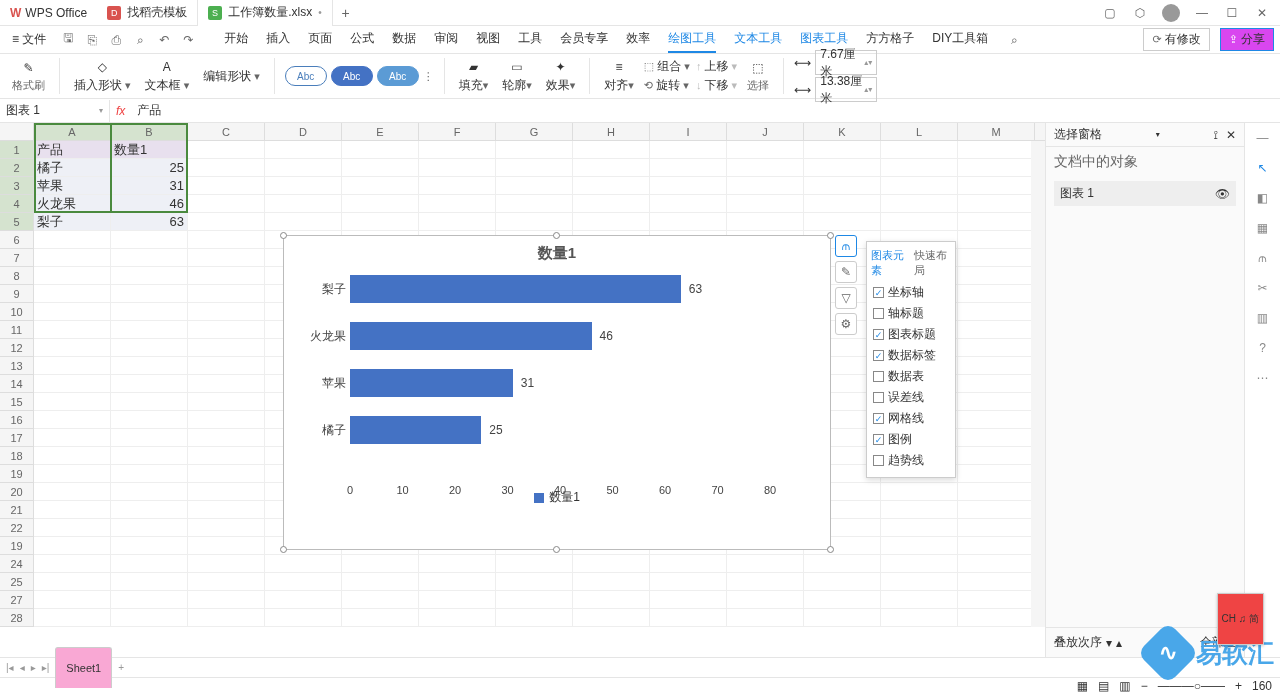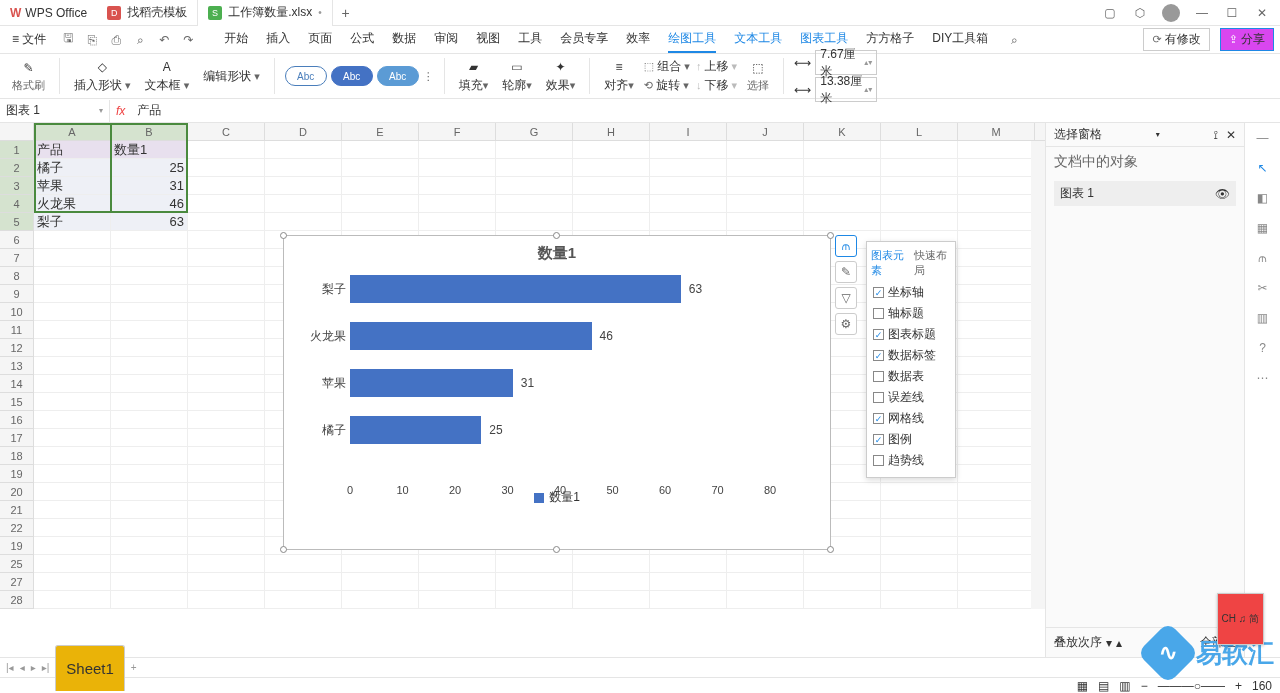"24" div.row { html: none -> <div> <div>24</div> <div></div> <div></div> <div></div> <div></div> <div></div> <div></div> <div></div> <div></div> <div></div> <div></div> <div></div> <div></div> <div></div> </div> }
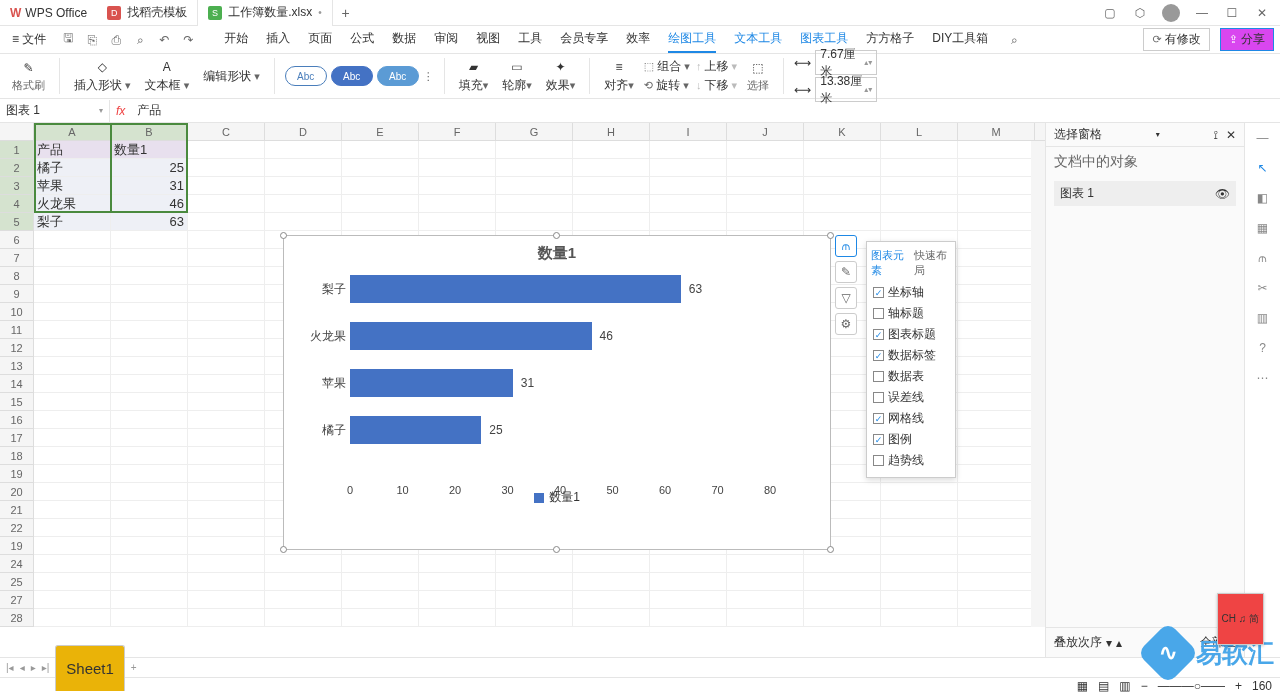"Sheet1" .sheettab { background: #eab308 -> #f9a8d4; font-size: 15px -> 11px }
